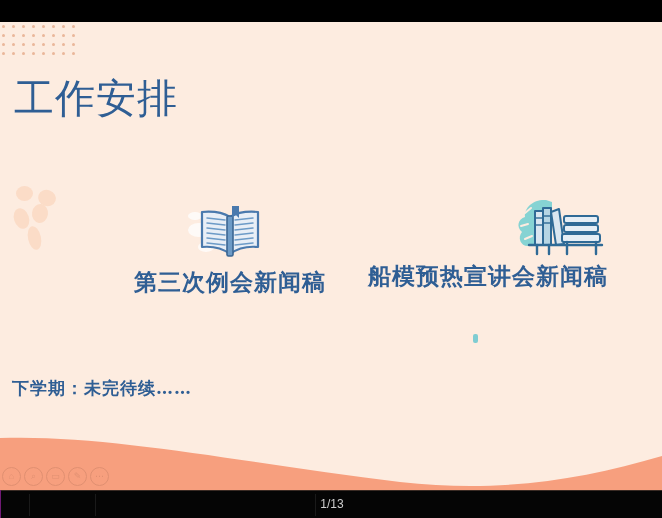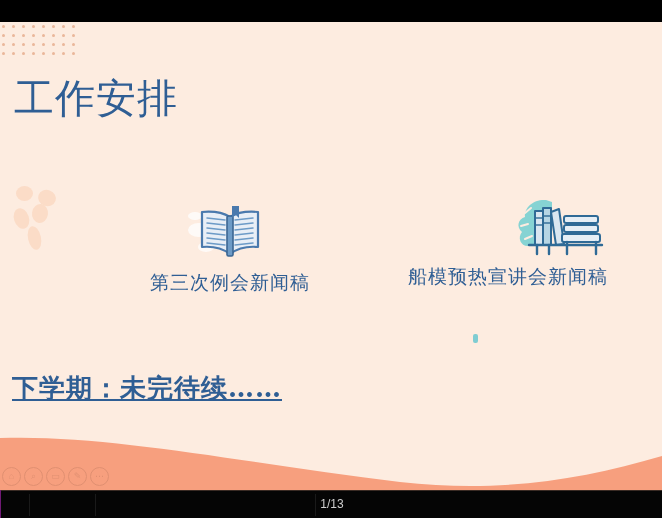"第三次例会新闻稿" .item .item-label { font-size: 19px -> 23px; font-weight: 400 -> 700 }
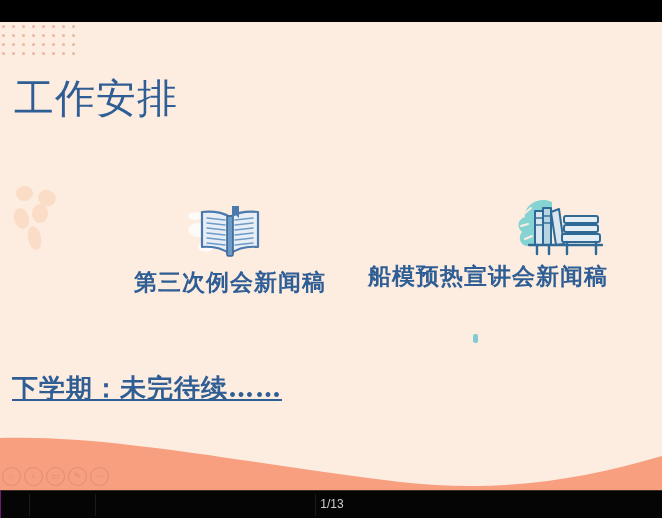"下学期：未完待续……" #bottom-note { font-size: 26px -> 17px; text-decoration: underline -> none }
